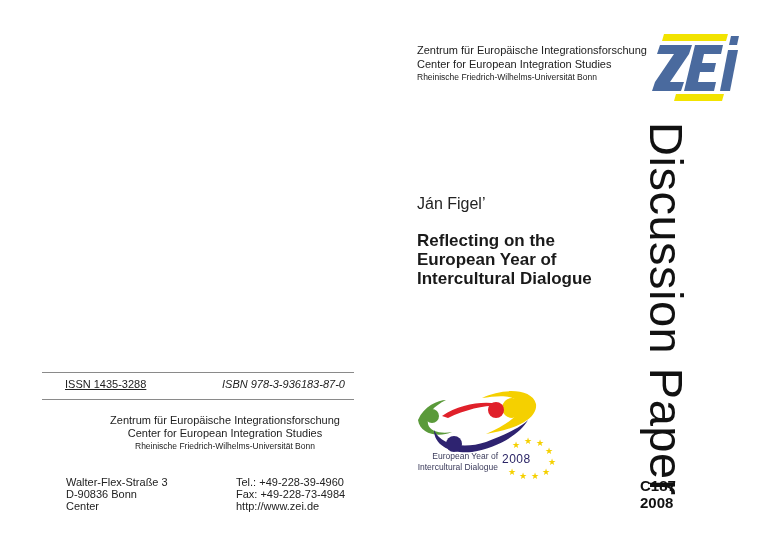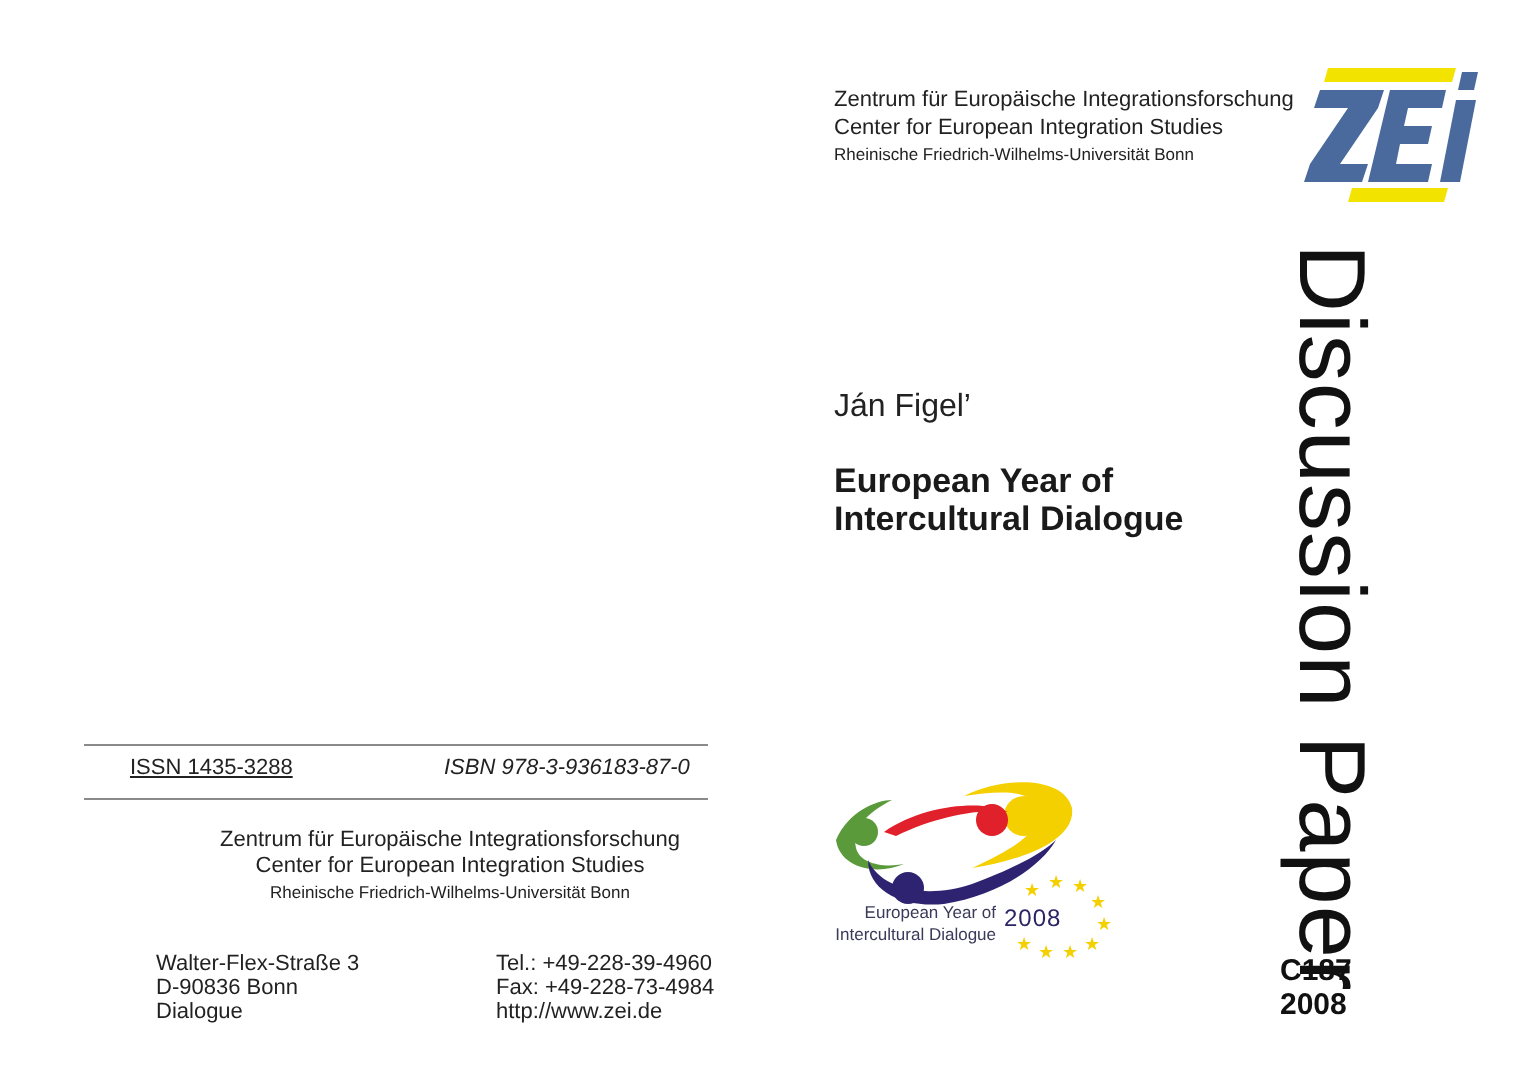"Reflecting on the" span { html: none -> <span>Reflecting on the</span> }
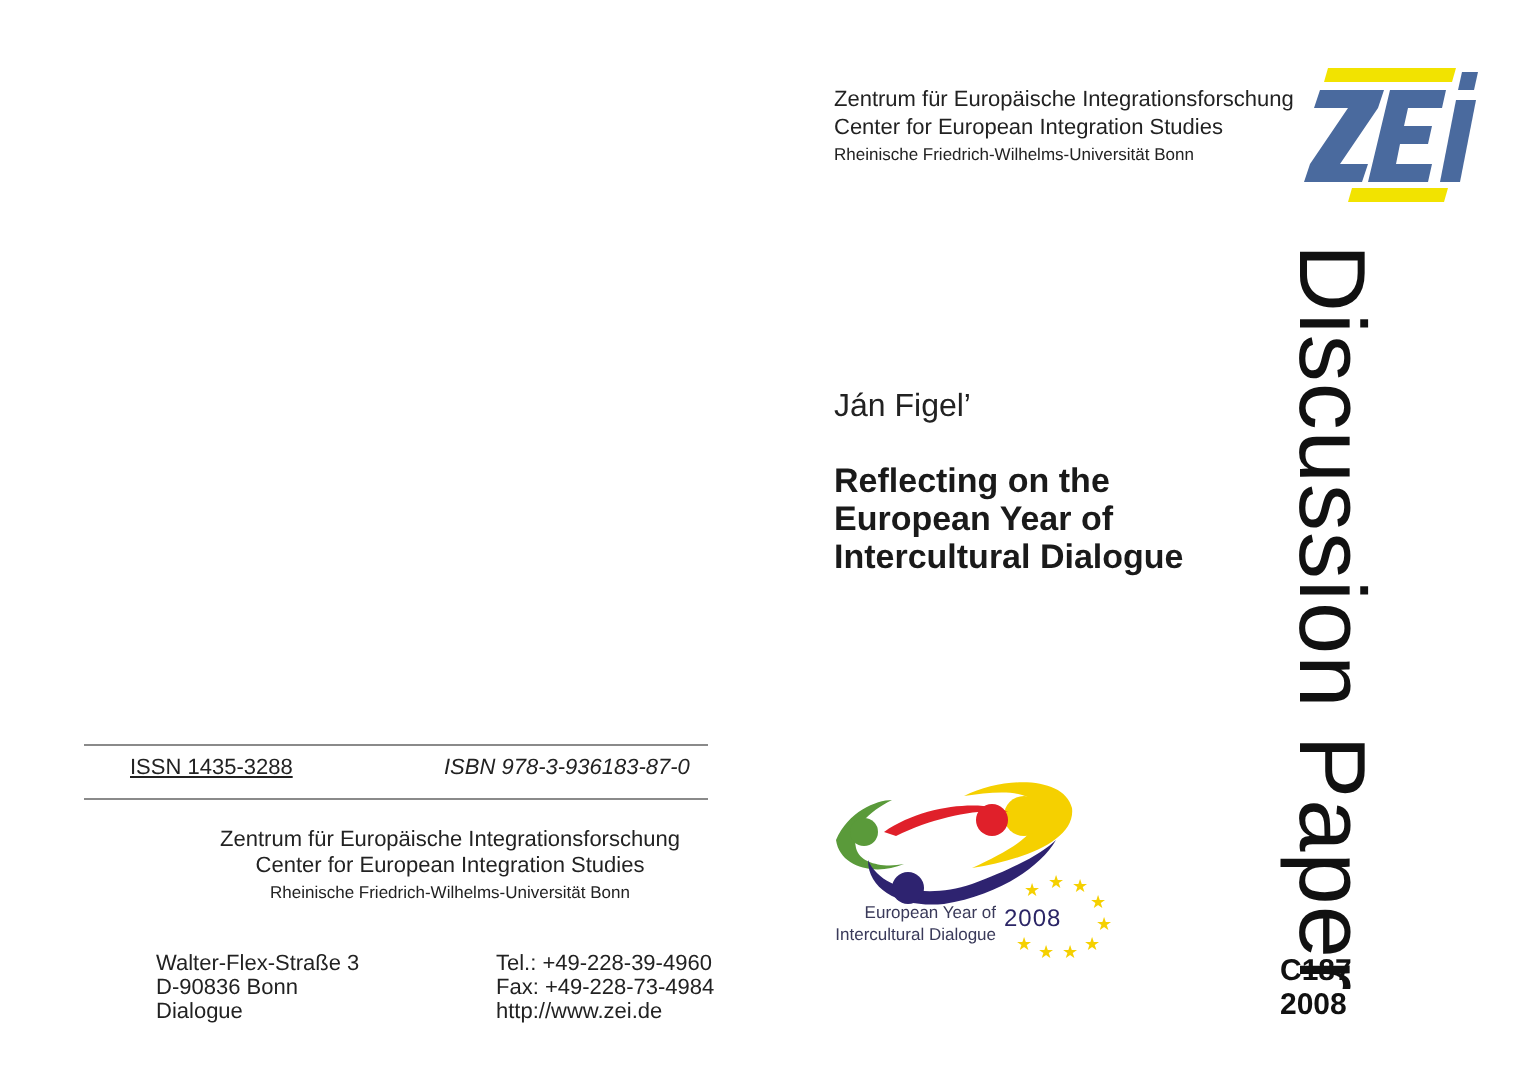"Walter-Flex-Straße 3" .addr span, .contact span { margin-left: 12px -> none }
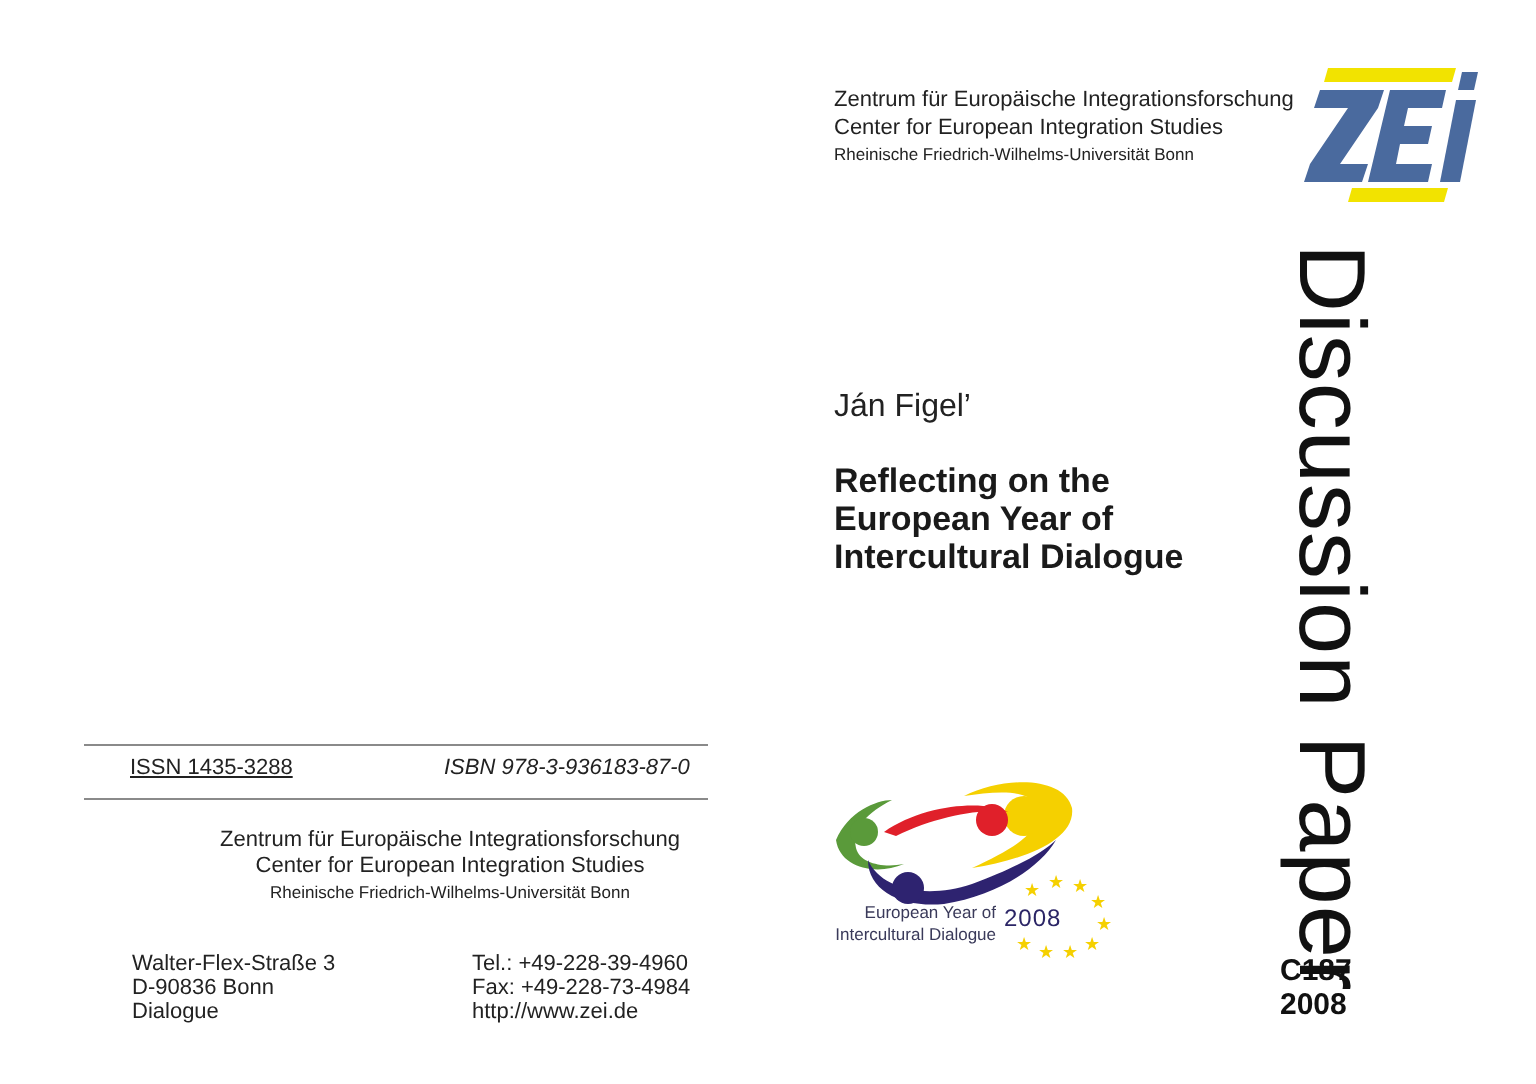"Dialogue" span { text: Dialogue -> Center }
